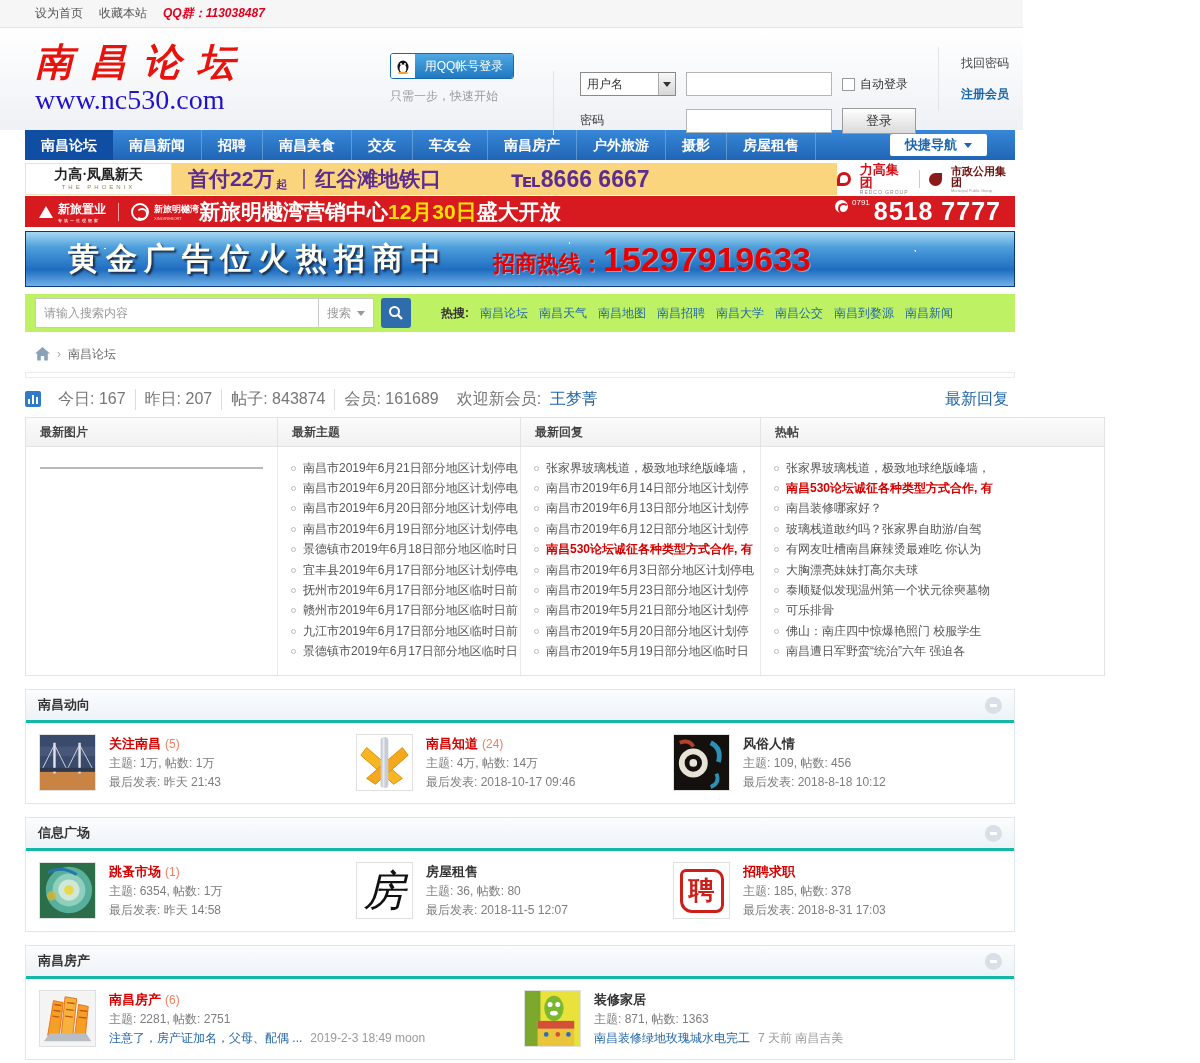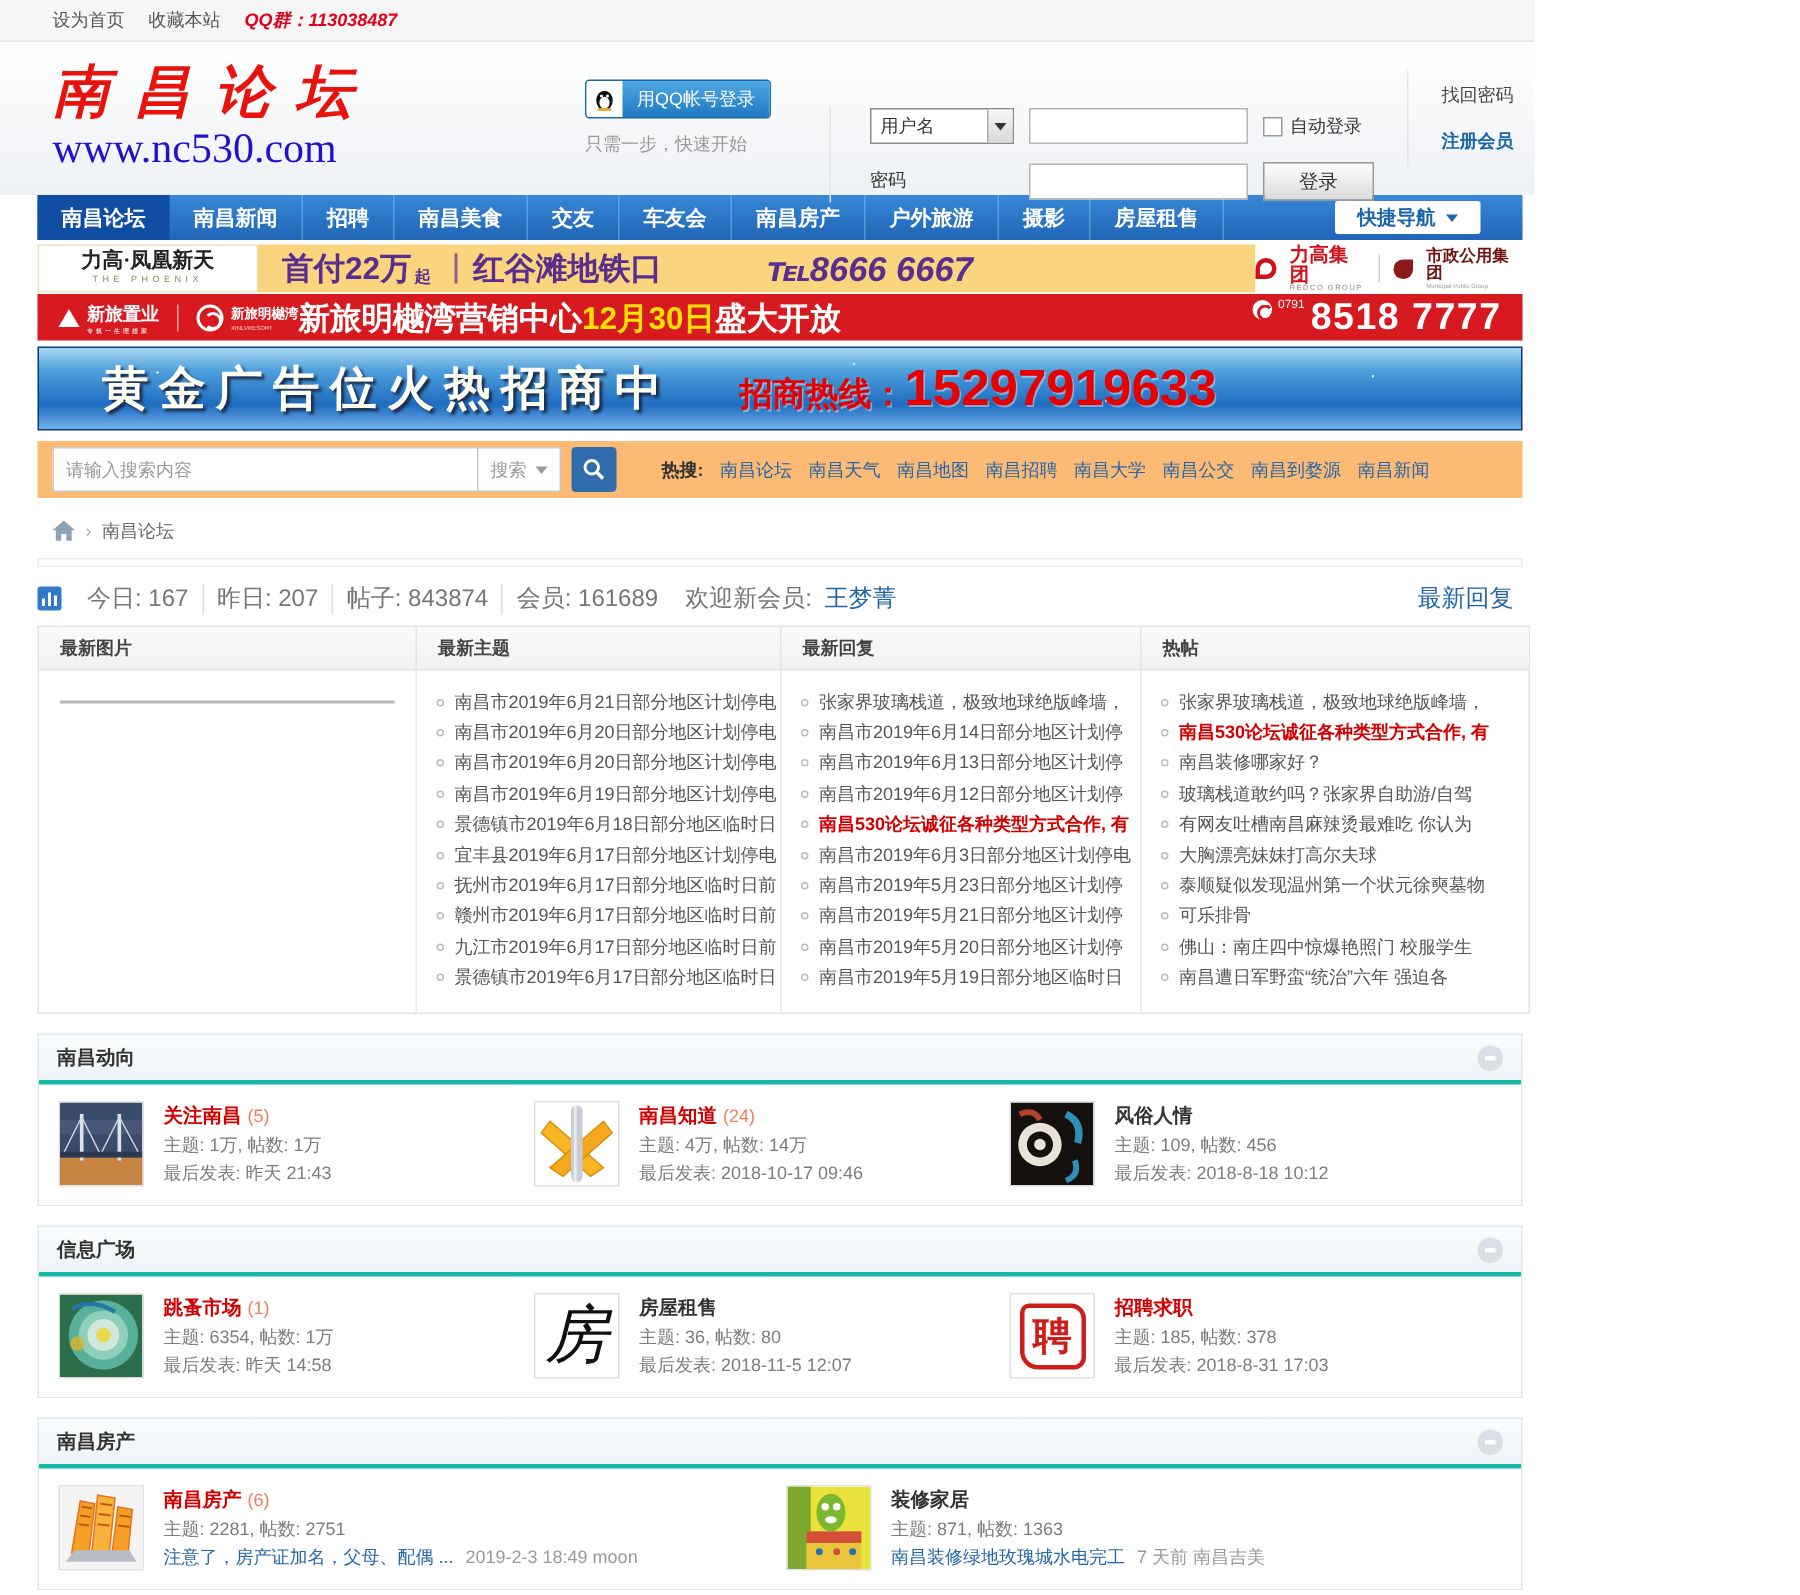"℡8666 6667" .b1-phone { font-style: italic -> none }
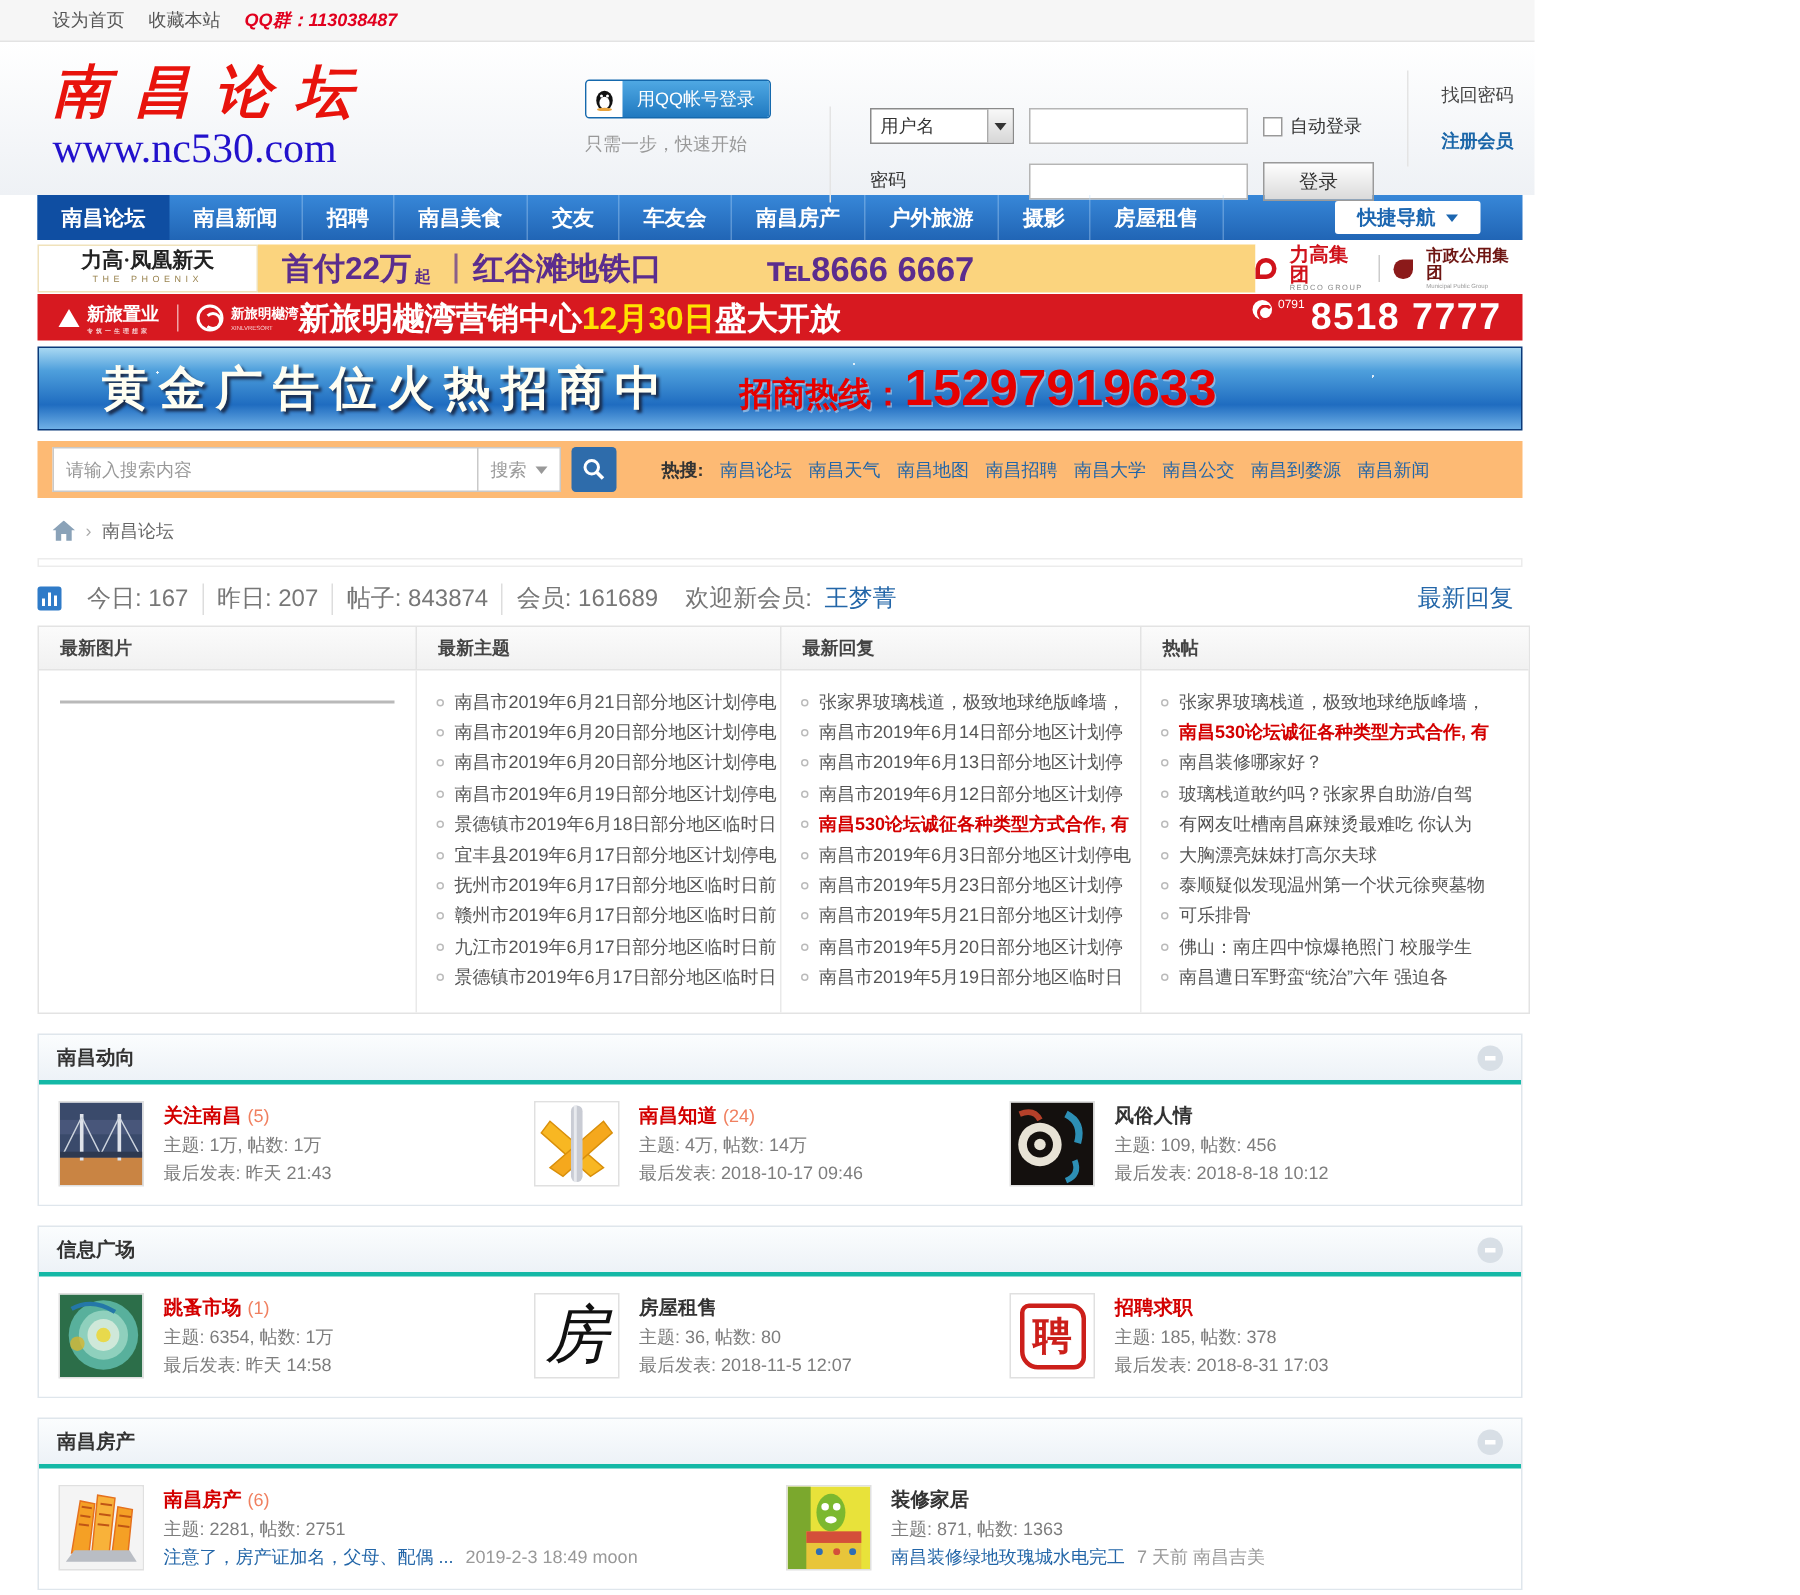"请输入搜索内容" .searchbar { background: #fdba74 -> #bef264 }
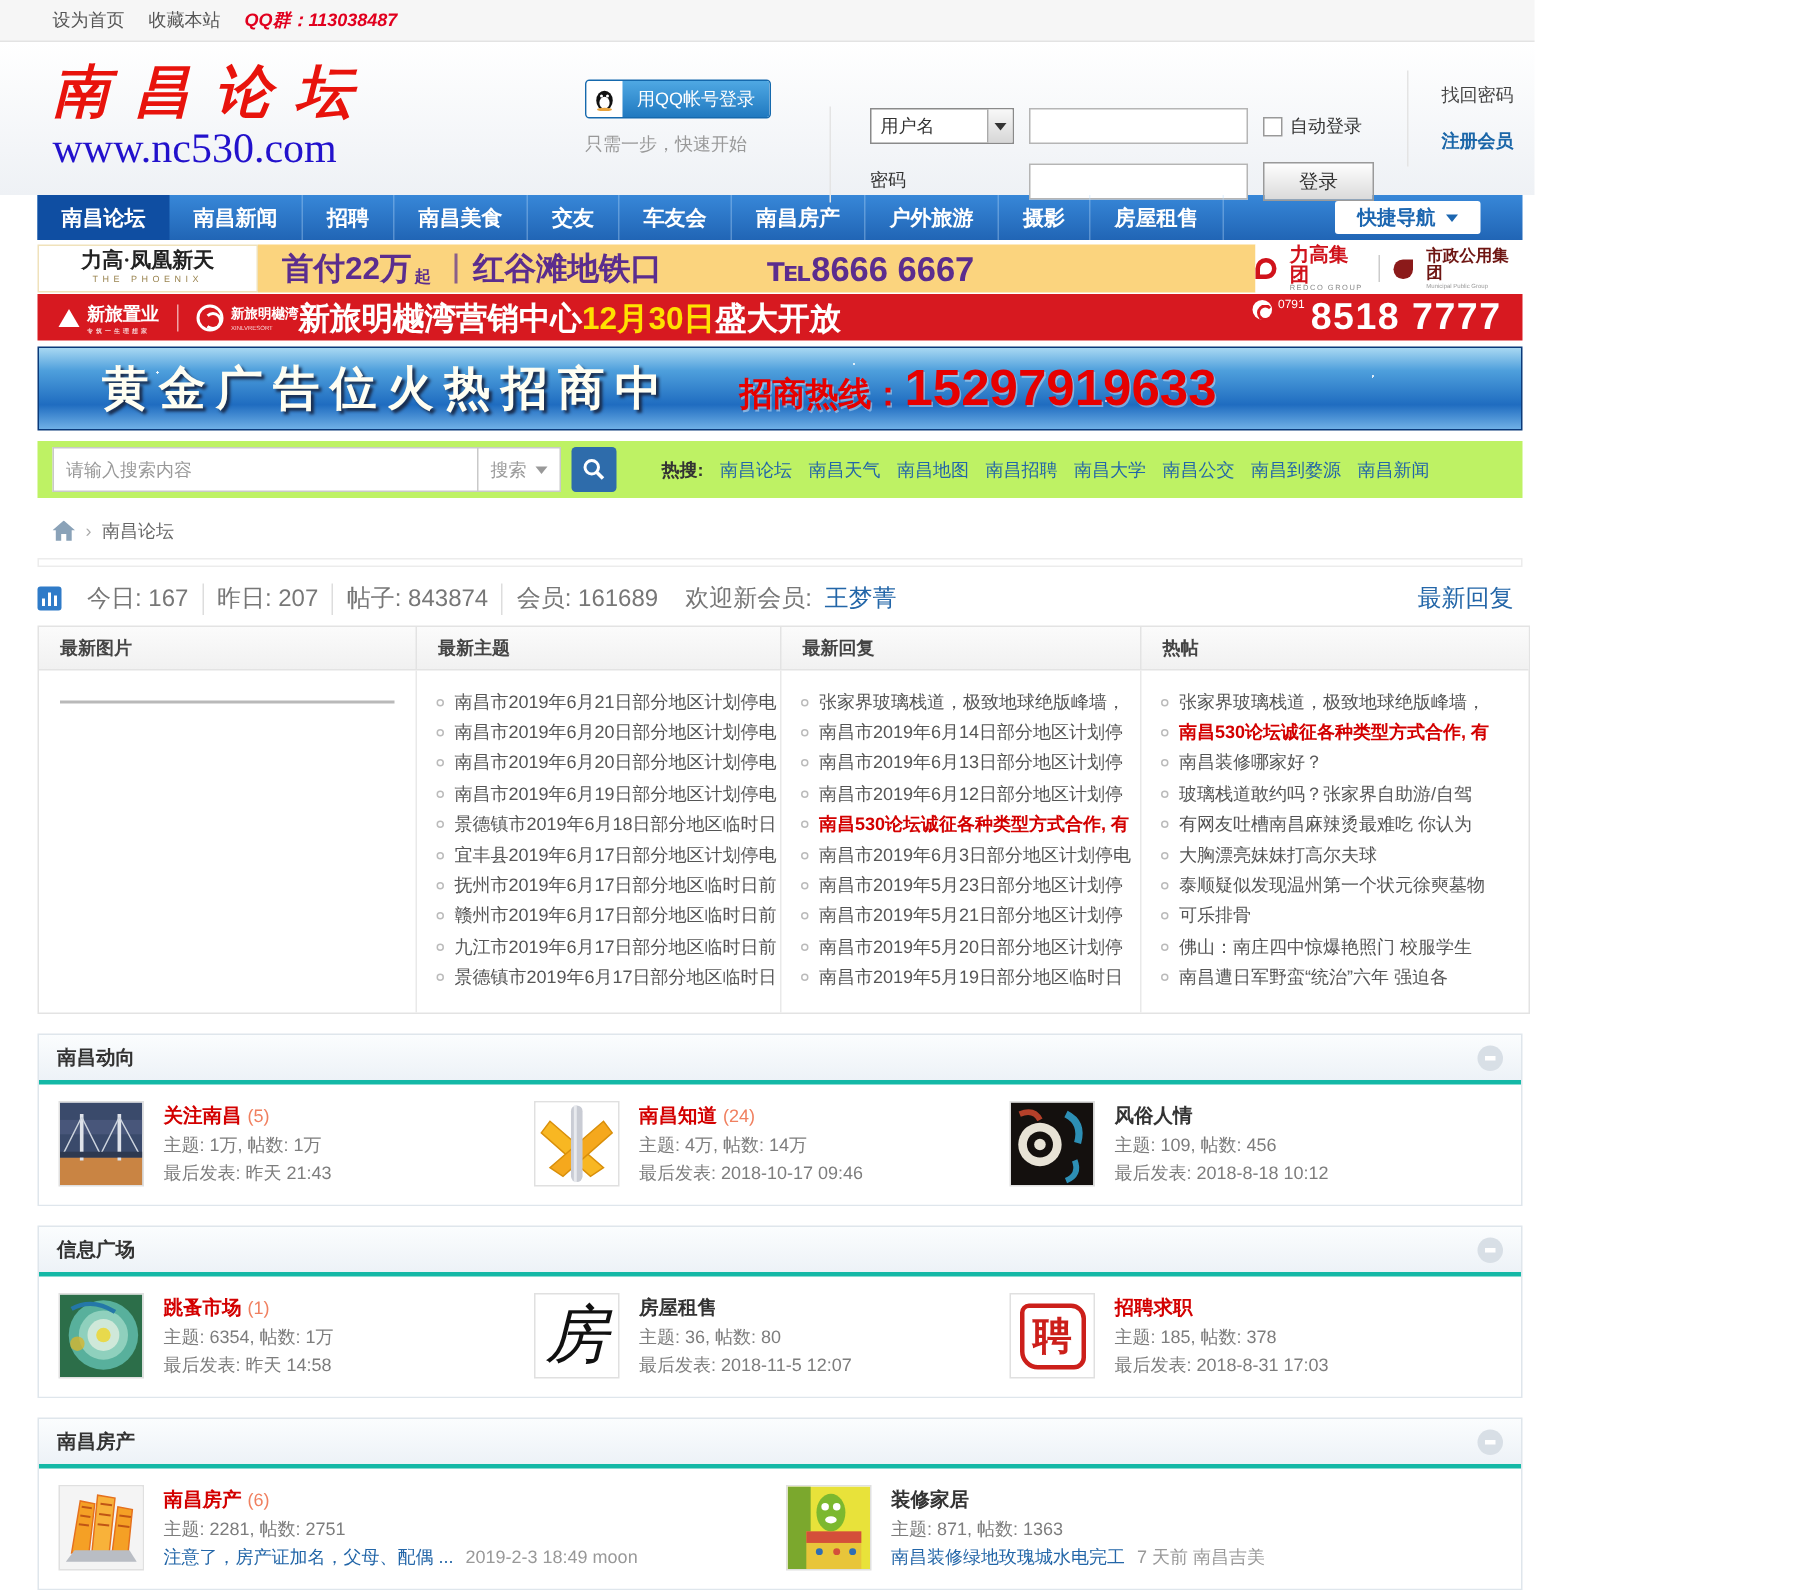"最新图片" .board { width: 995px -> 1080px }
